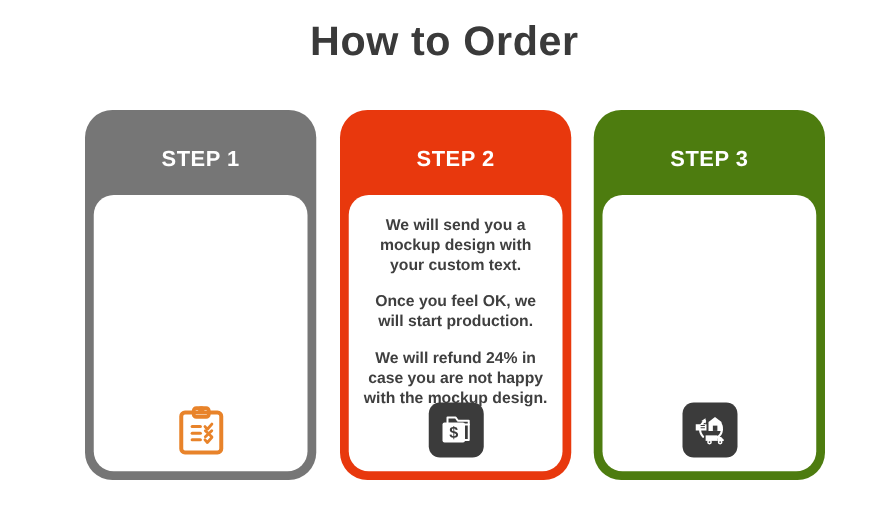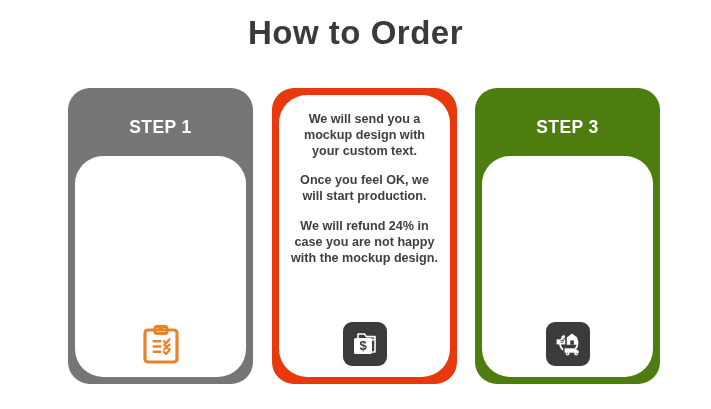"STEP 2" div.card-title { html: none -> <div>STEP 2</div> }
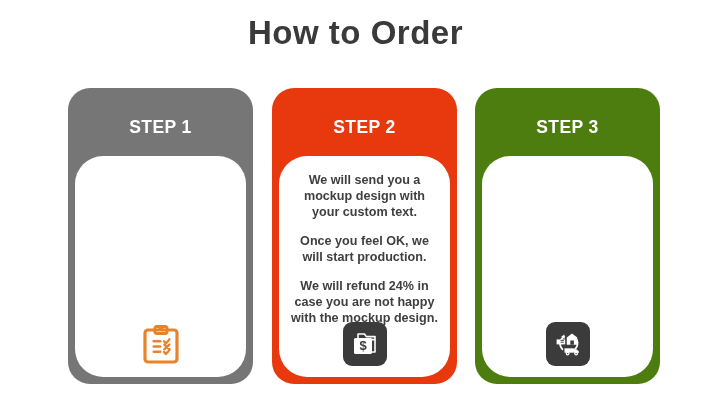"We will send you a" .card-body { border-radius: 28px -> 16px }
